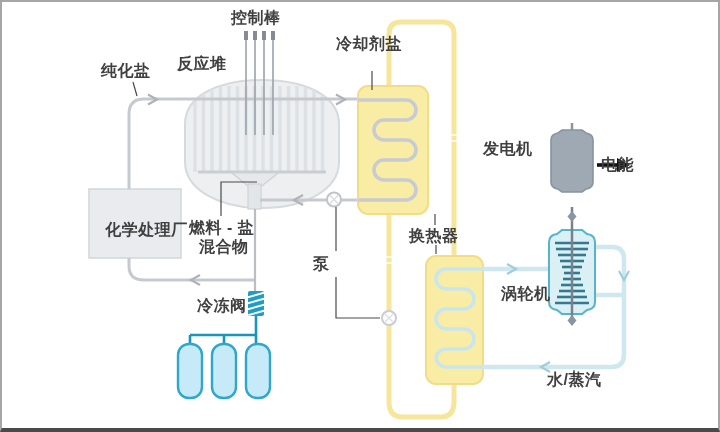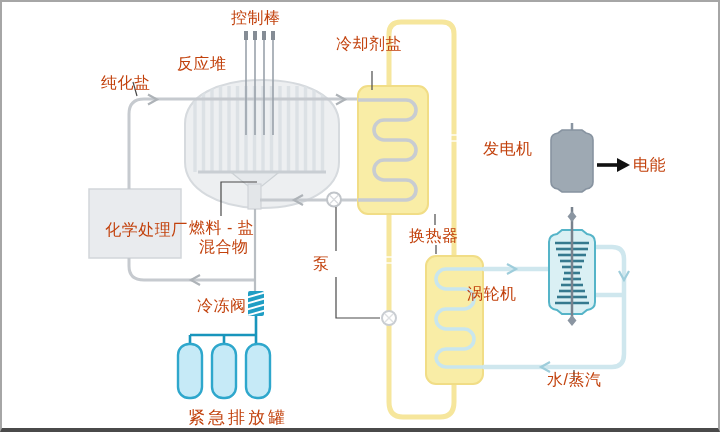"控制棒" .lbl { color: #c2410c -> #404040; font-weight: normal -> bold }
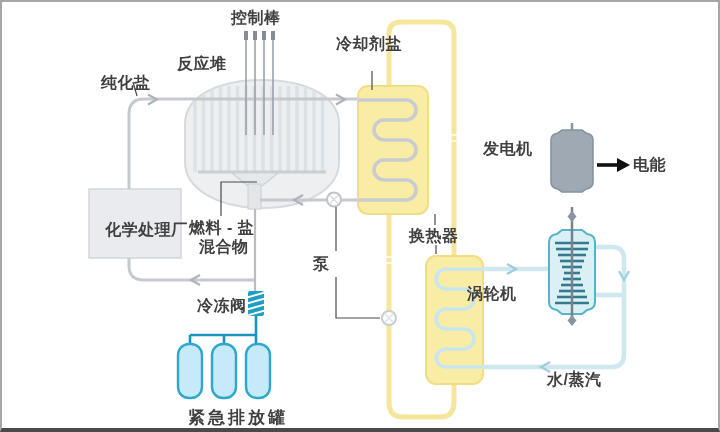"纯化盐" div.lbl { top: 71px -> 59px }
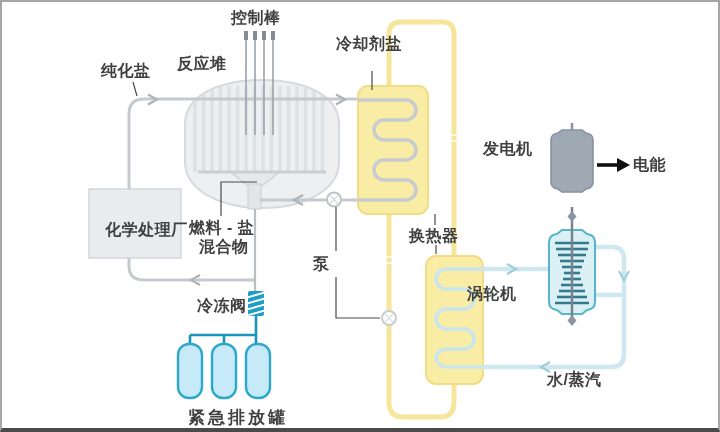"电能" div.lbl { left: 631px -> 599px }
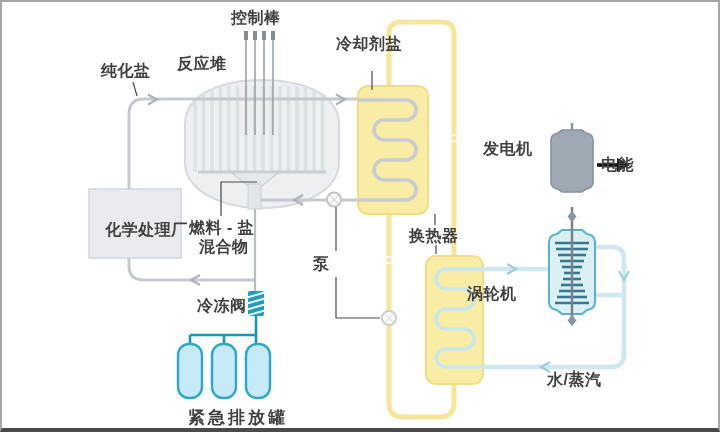"涡轮机" div.lbl { left: 465px -> 499px }
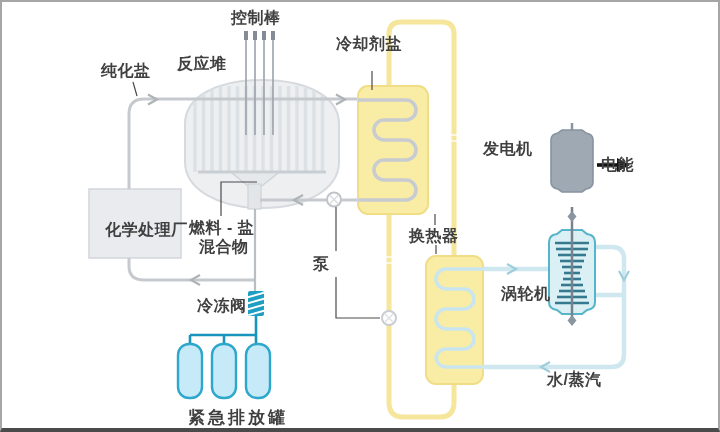"紧急排放罐" div.lbl { html: <div>紧急排放罐</div> -> none }
